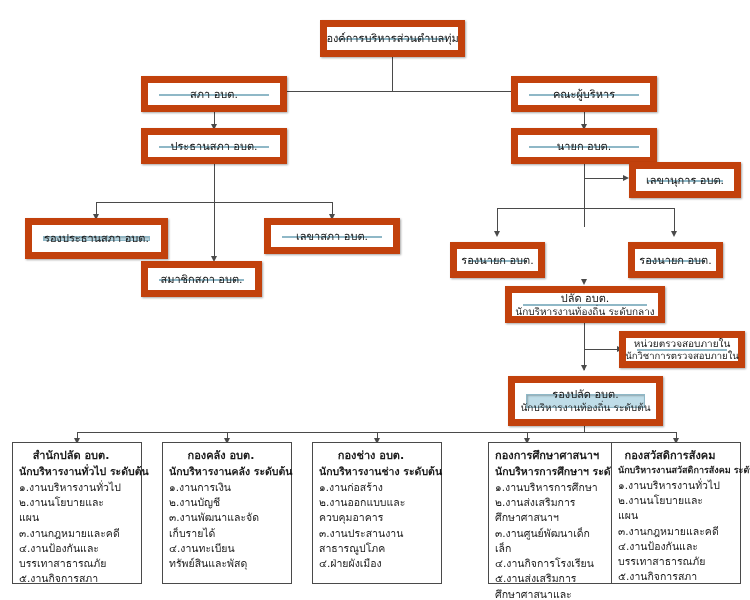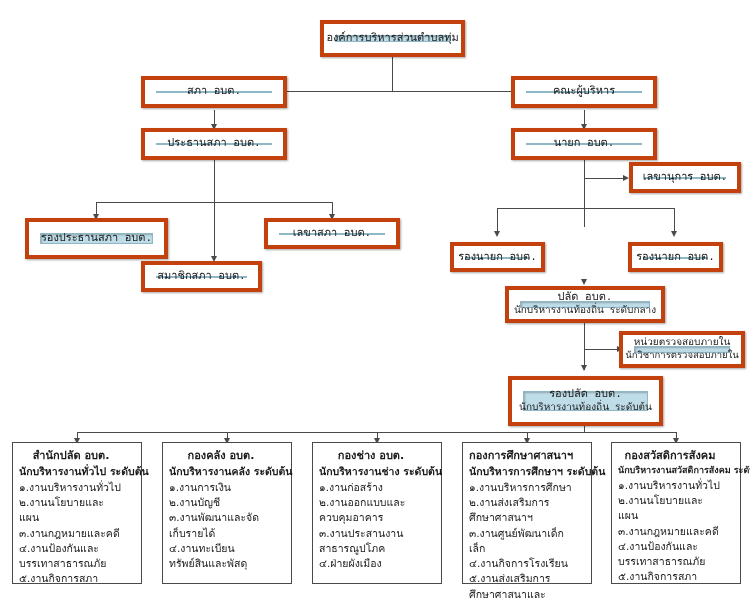"องค์การบริหารส่วนตำบลทุ่ม" .node.double { border: 4px solid #c2410c -> 7px solid #c2410c; font-family: Liberation Mono, monospace -> none }
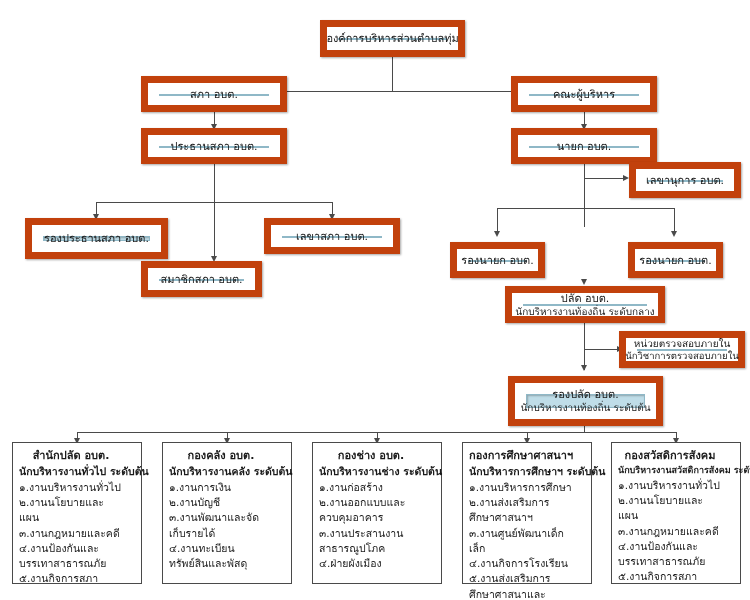"กองการศึกษาศาสนาฯ" div.dept { left: 462px -> 488px }
